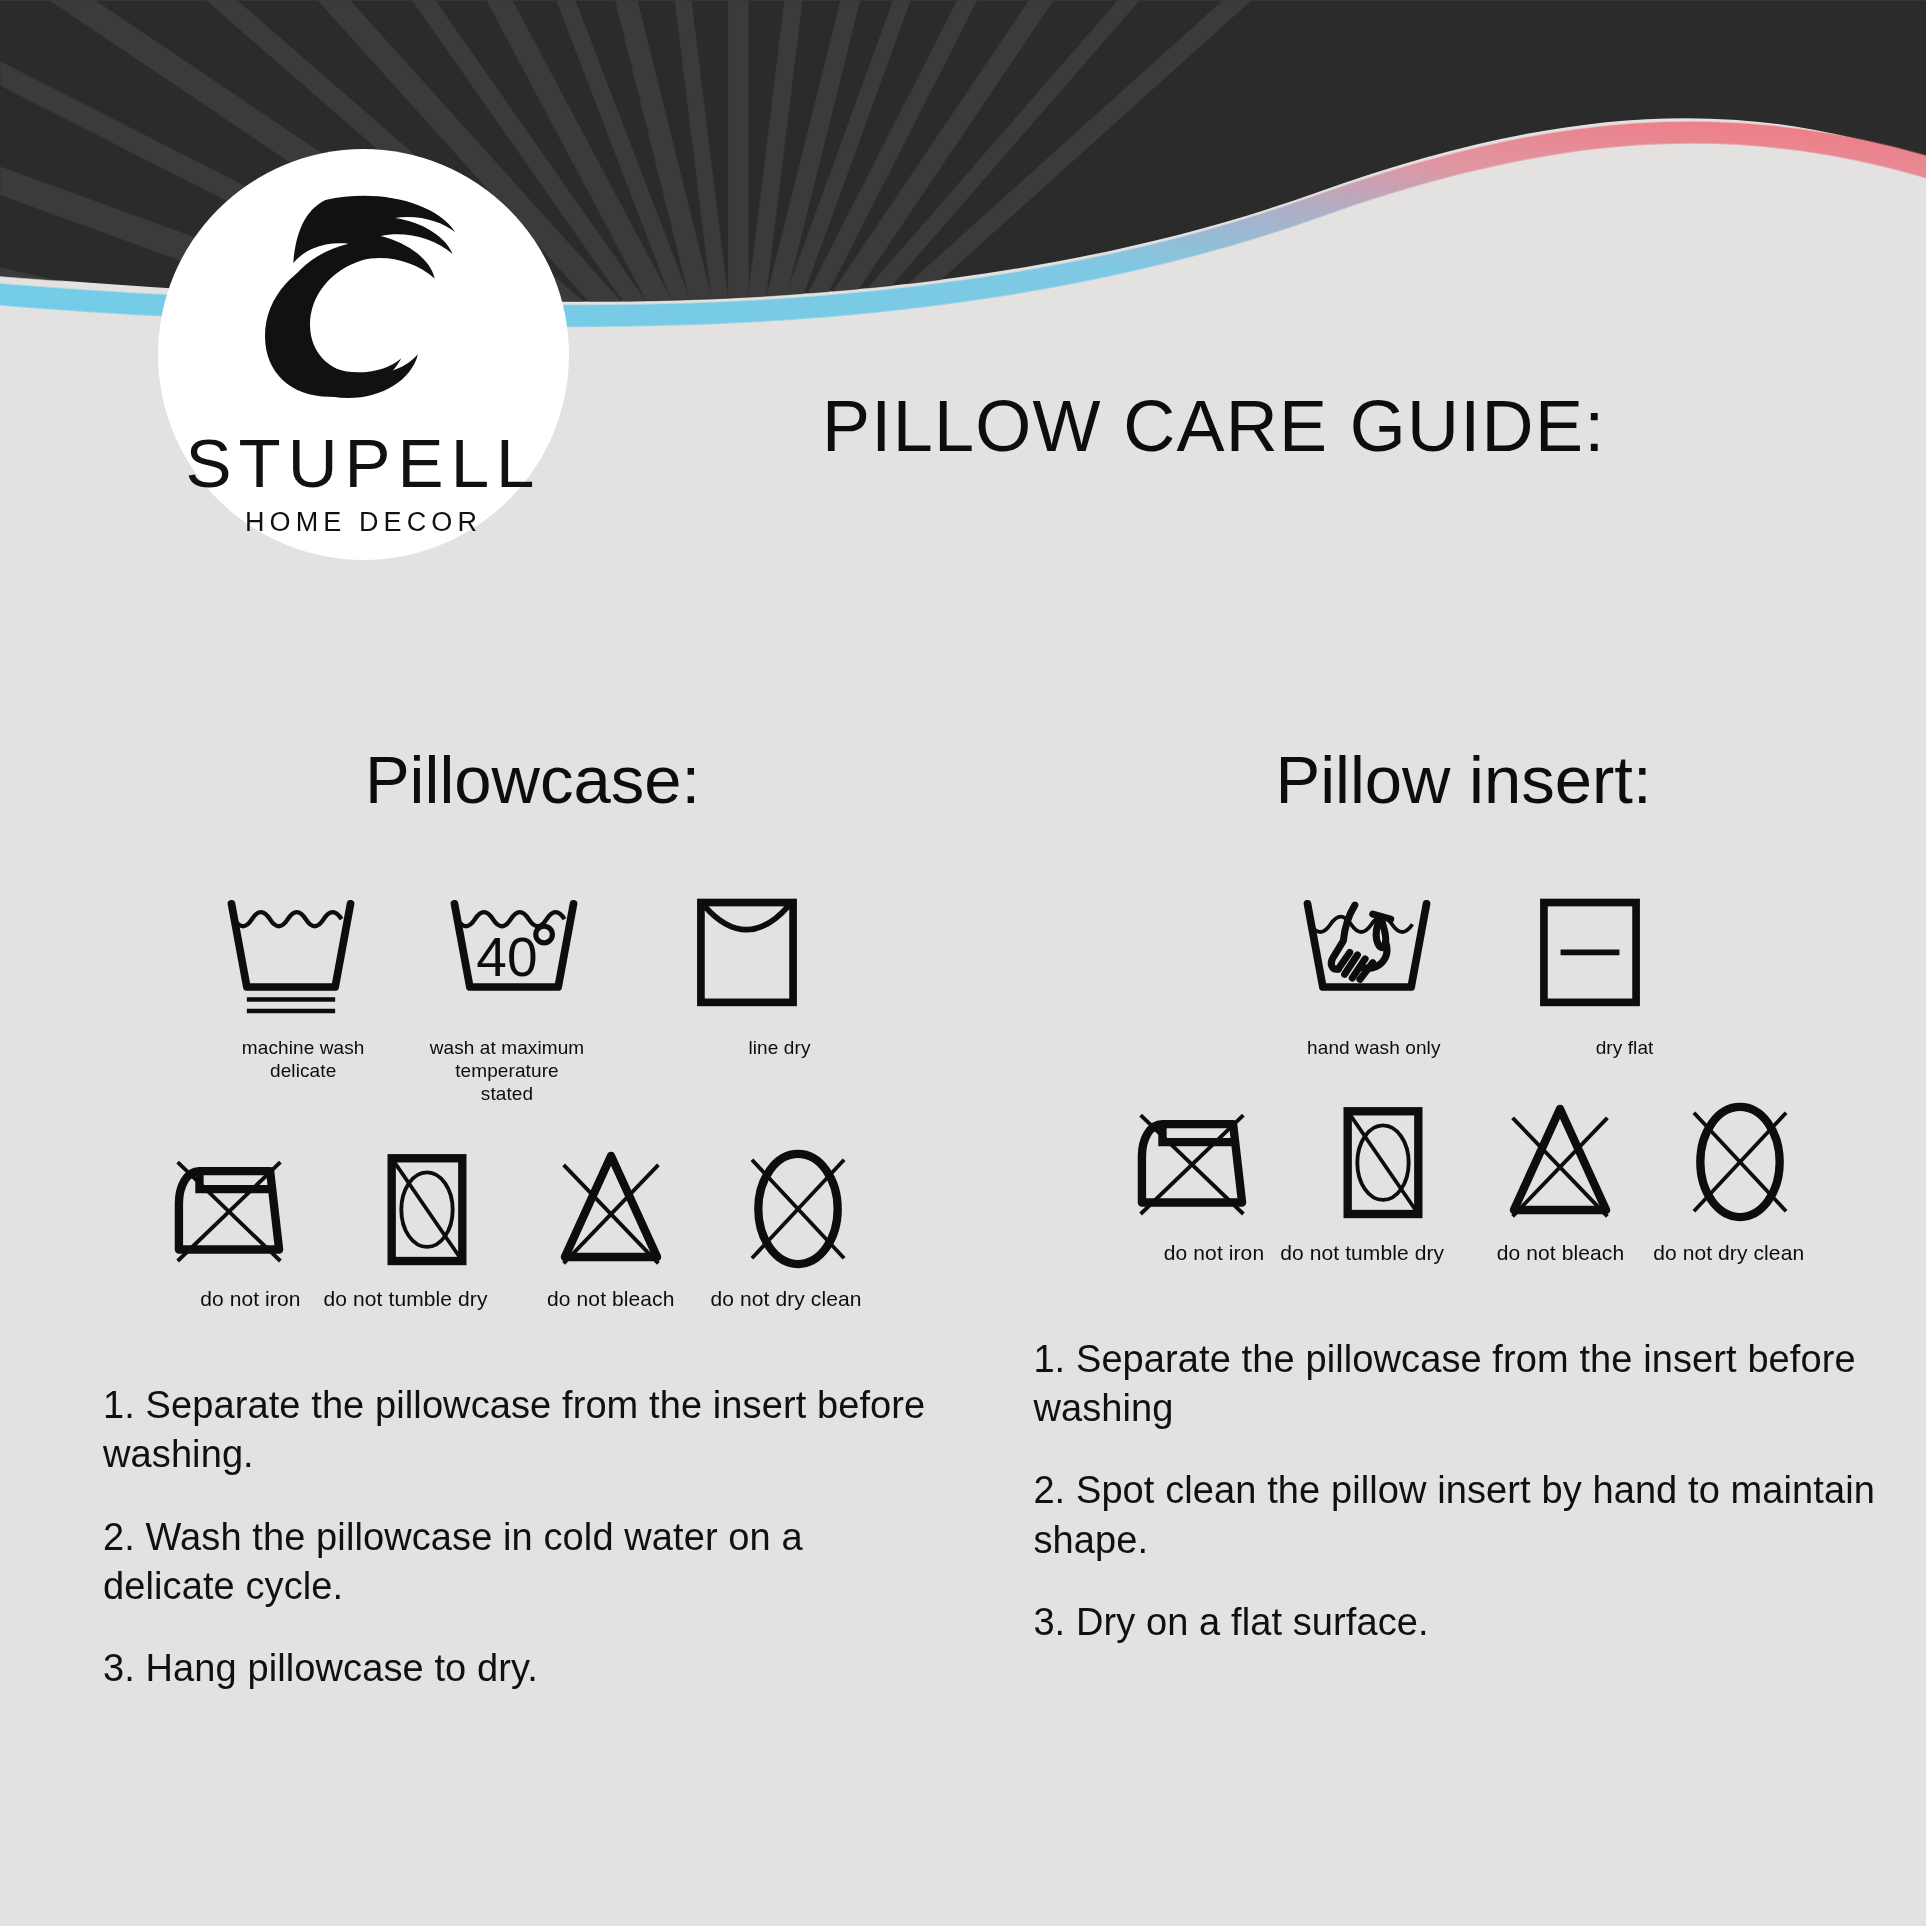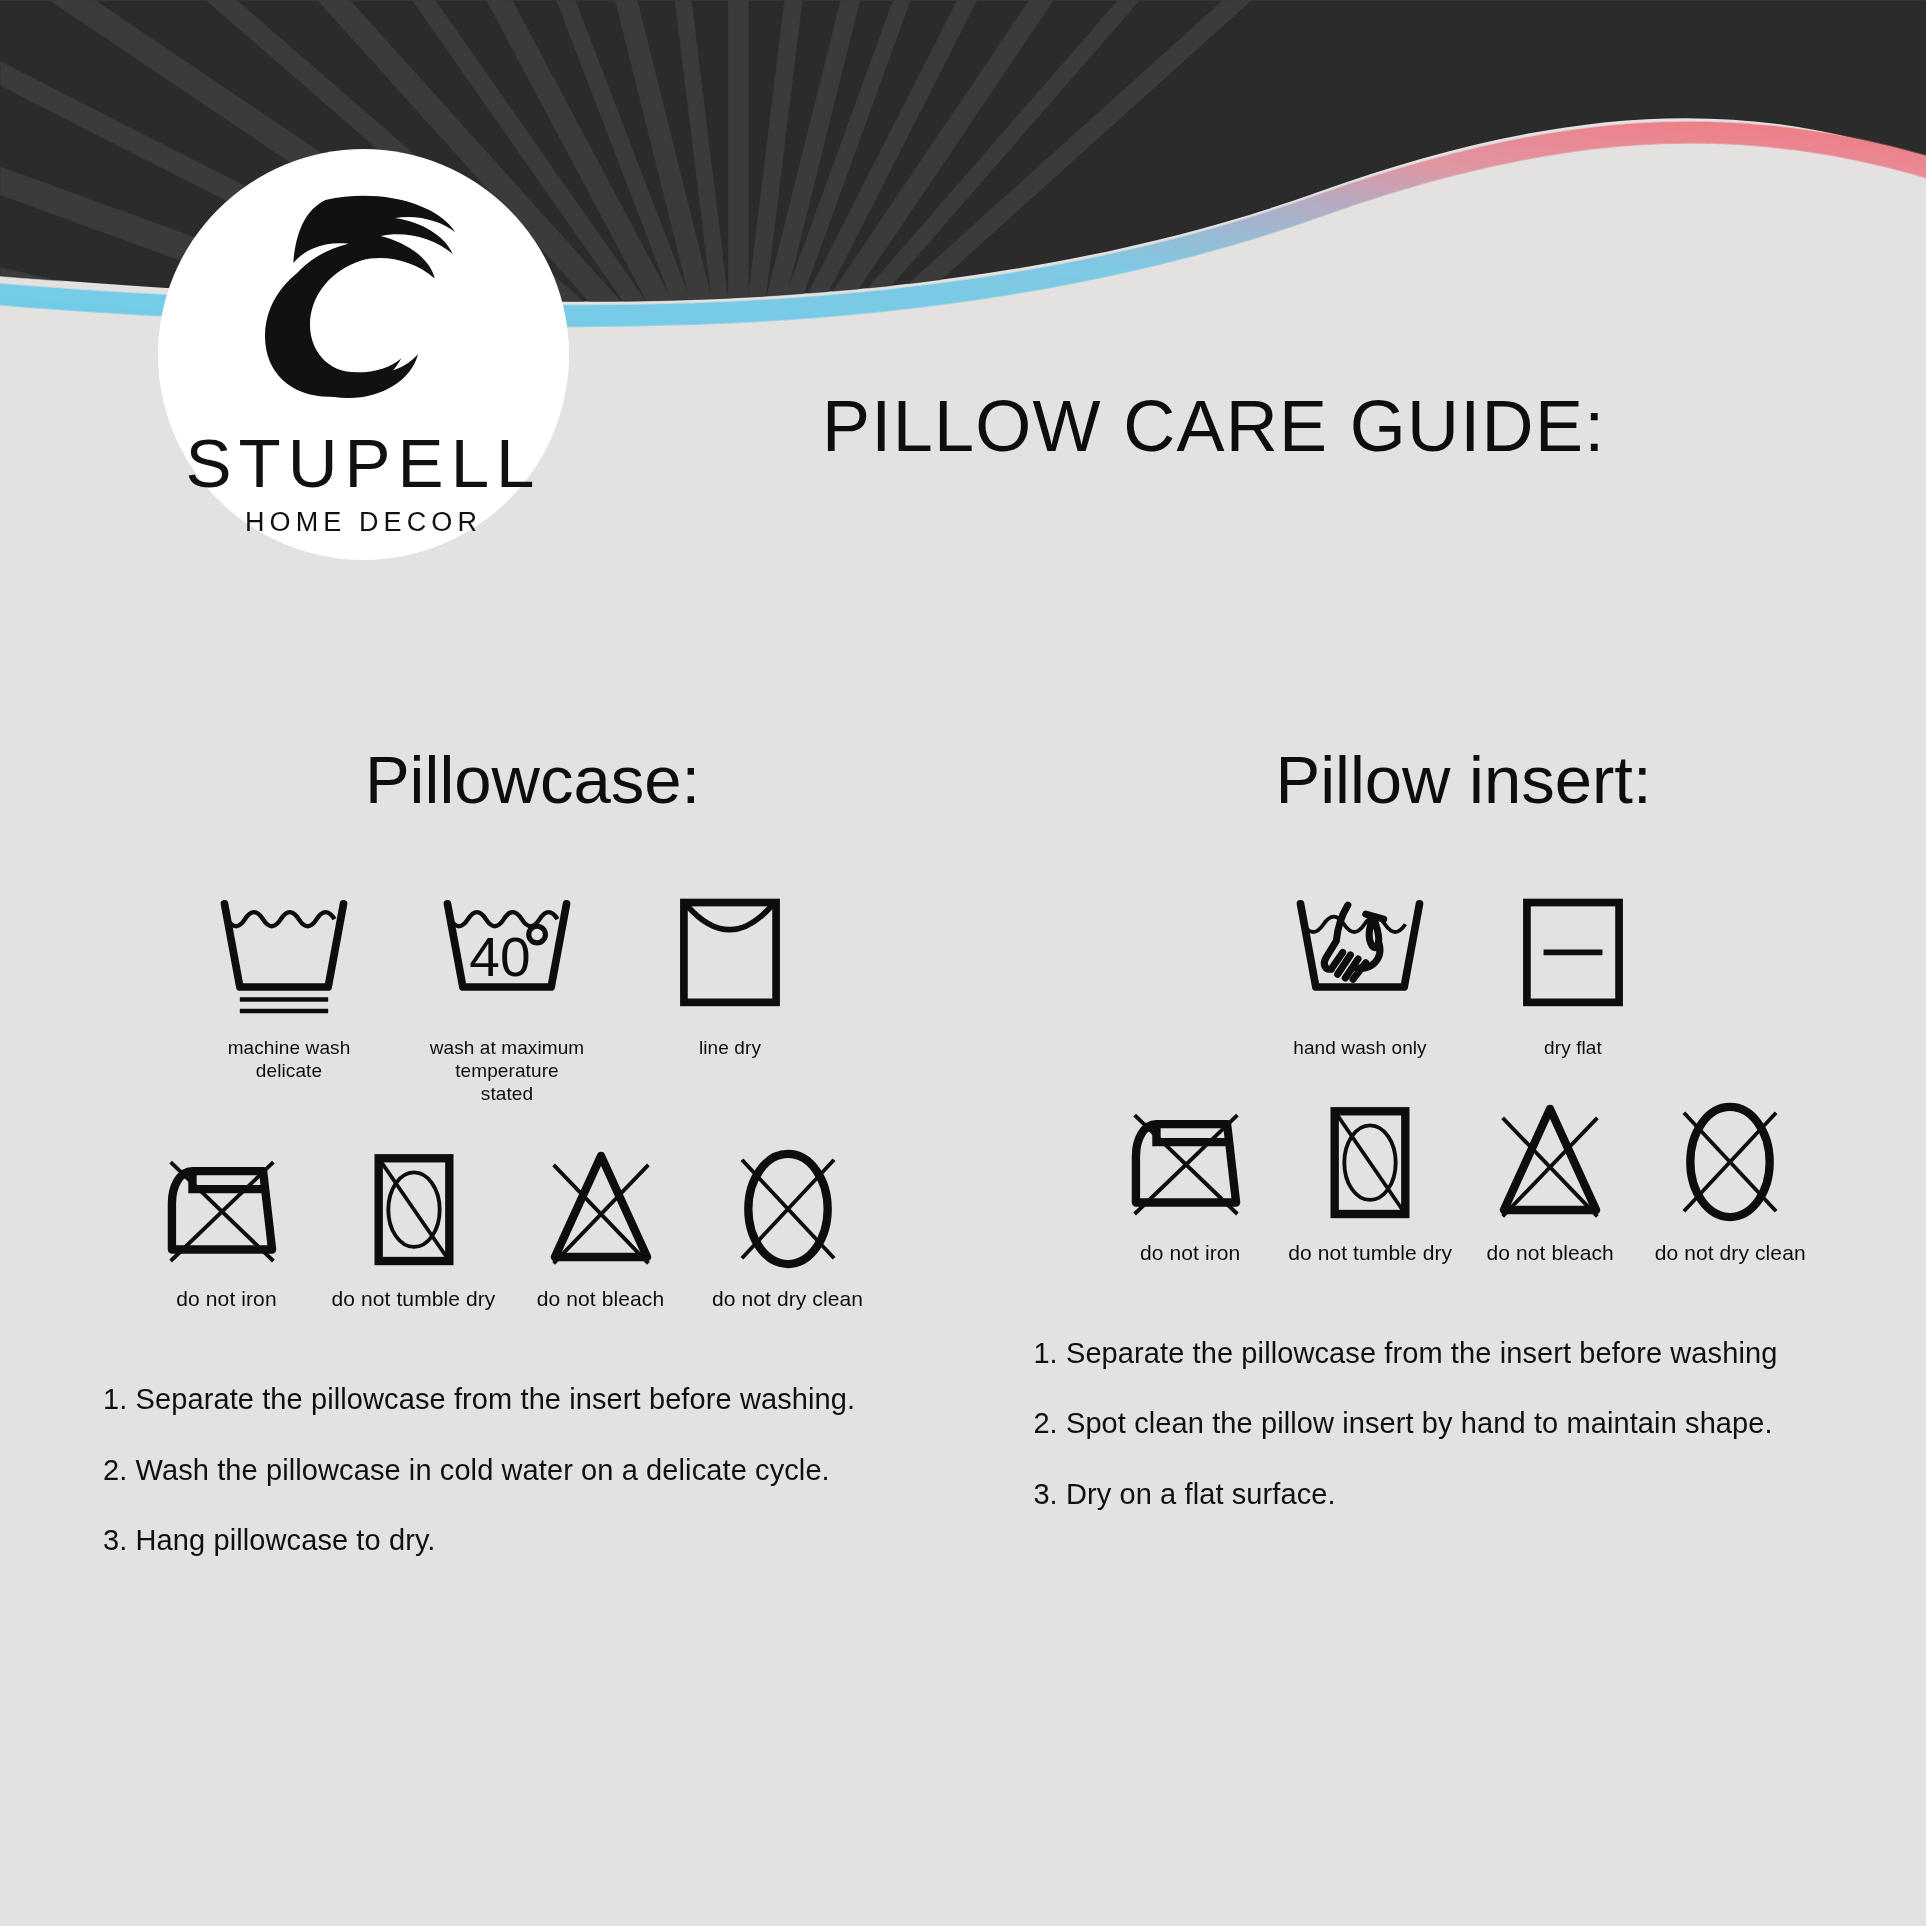"40" .icon-cell { align-items: center -> flex-end }
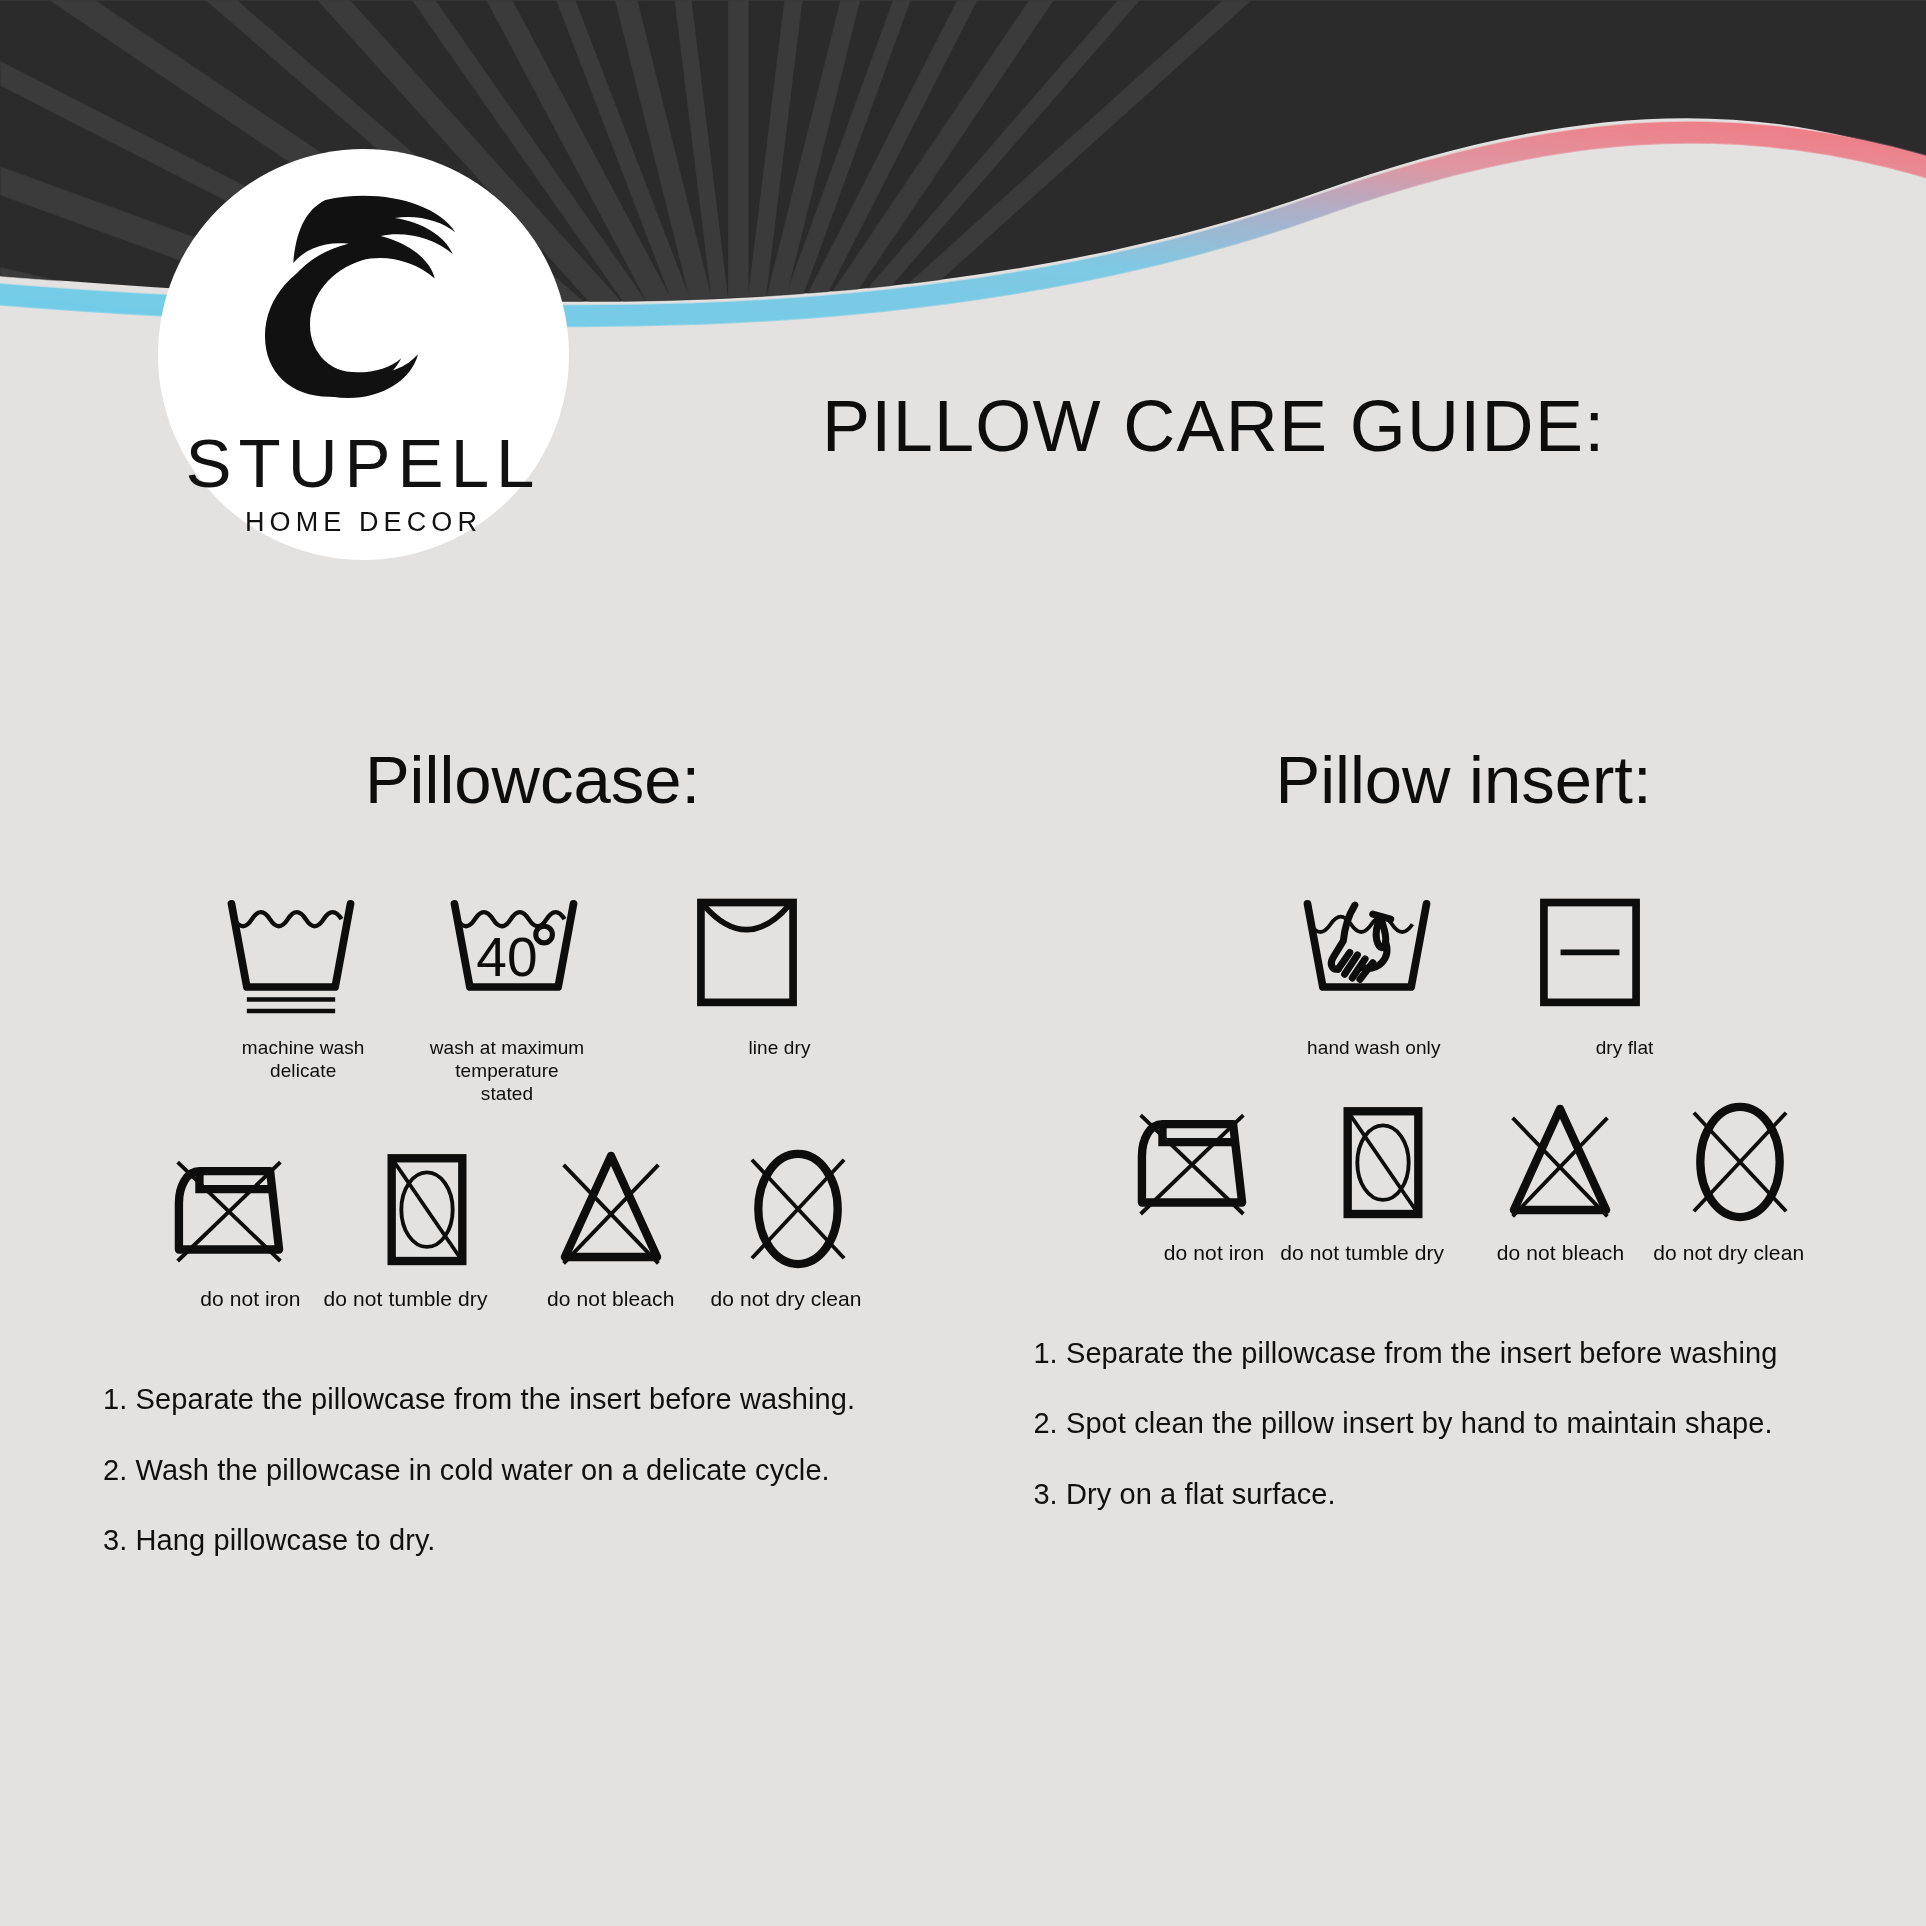"1. Separate the pillowcase from" .step { font-size: 29px -> 38px }
